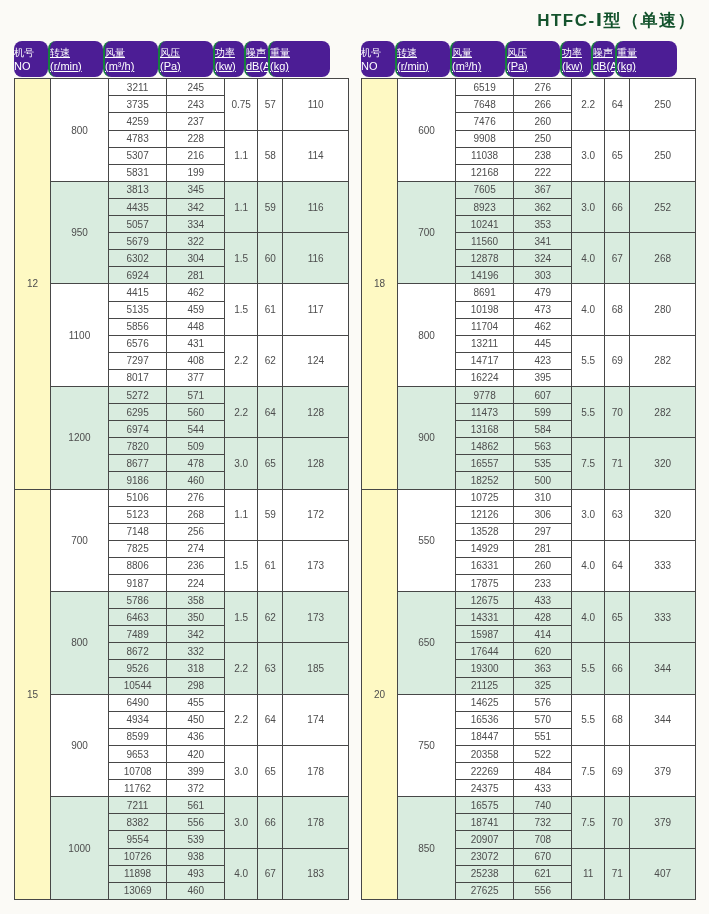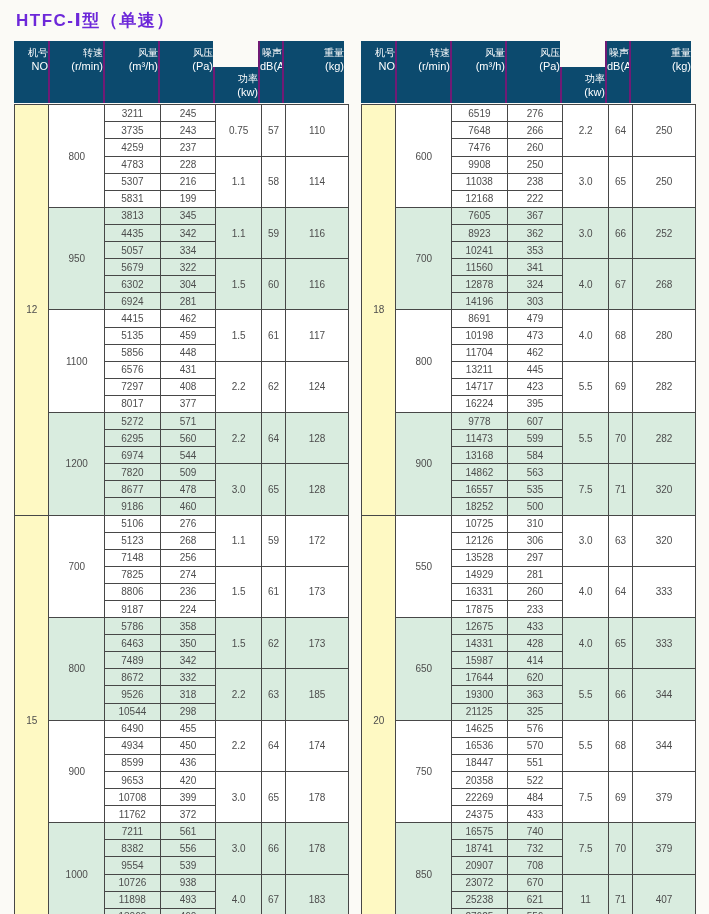"HTFC-Ⅰ型（单速）" .title { color: #6d28d9 -> #14532d; text-align: none -> right }
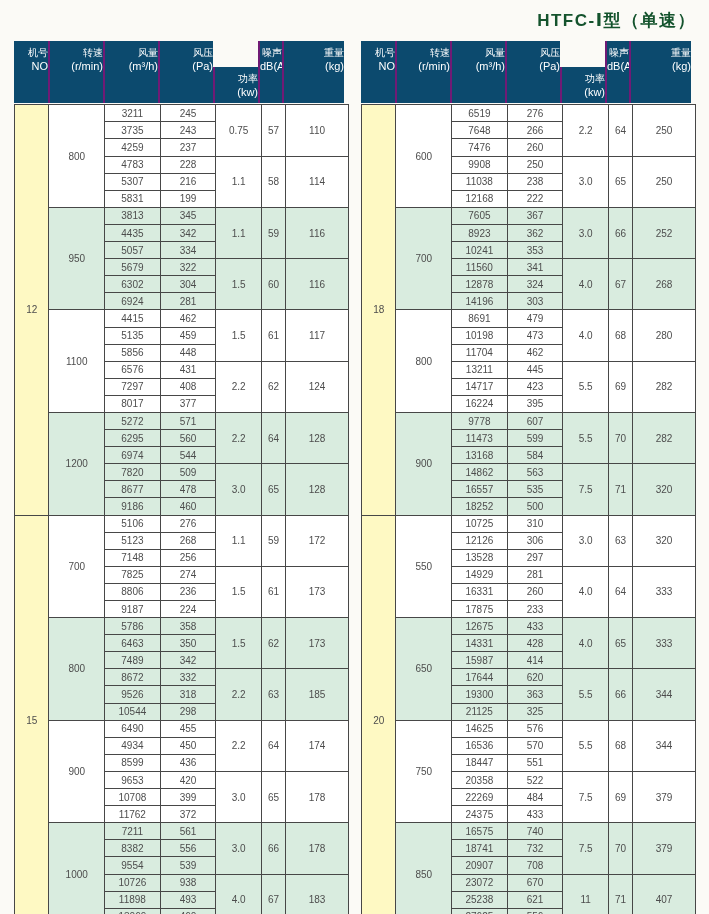"机号" .hdr-cell { background: #0c4a6e -> #4c1d95; border-radius: none -> 8px; text-align: right -> left }
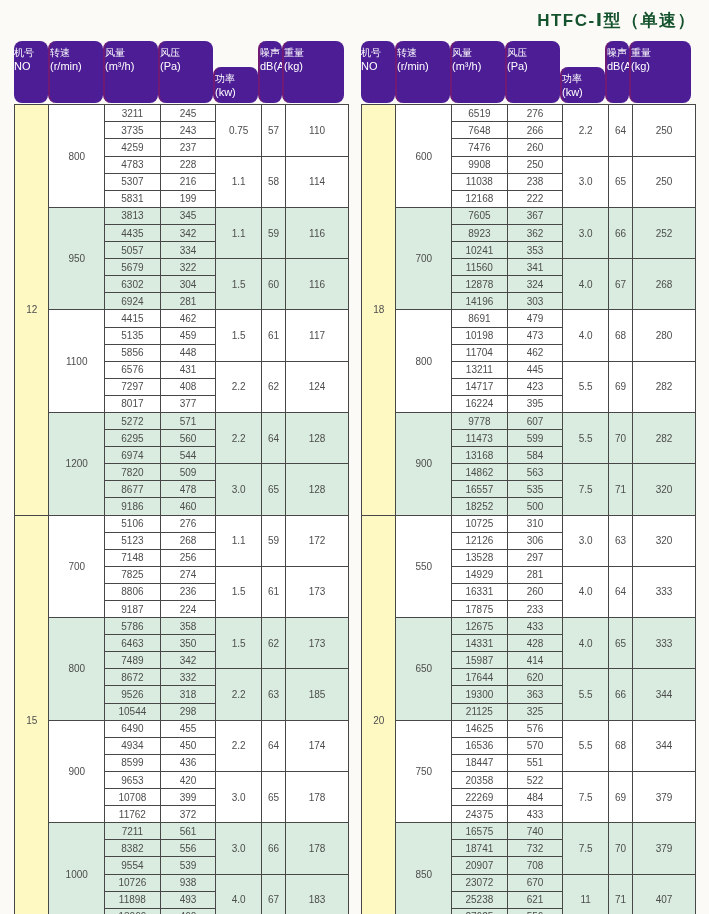"转速" .hdr-cell + .hdr-cell { border-left: 2px solid #701a75 -> 2px solid #15803d; text-decoration: none -> underline }
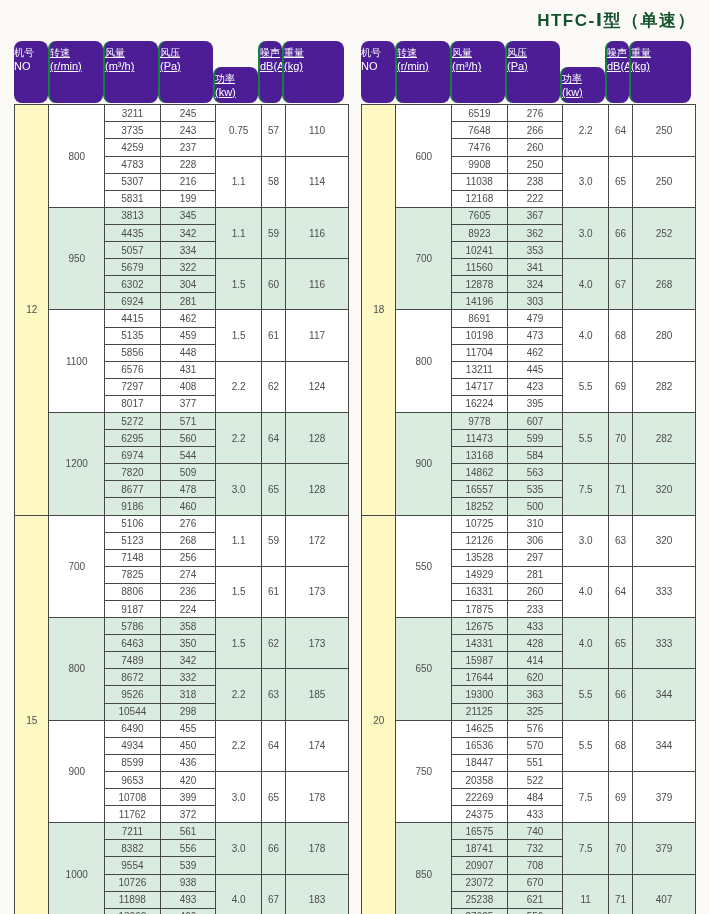"功率" .cw-4 { margin-top: 26px -> none; width: 45px -> 31px }
